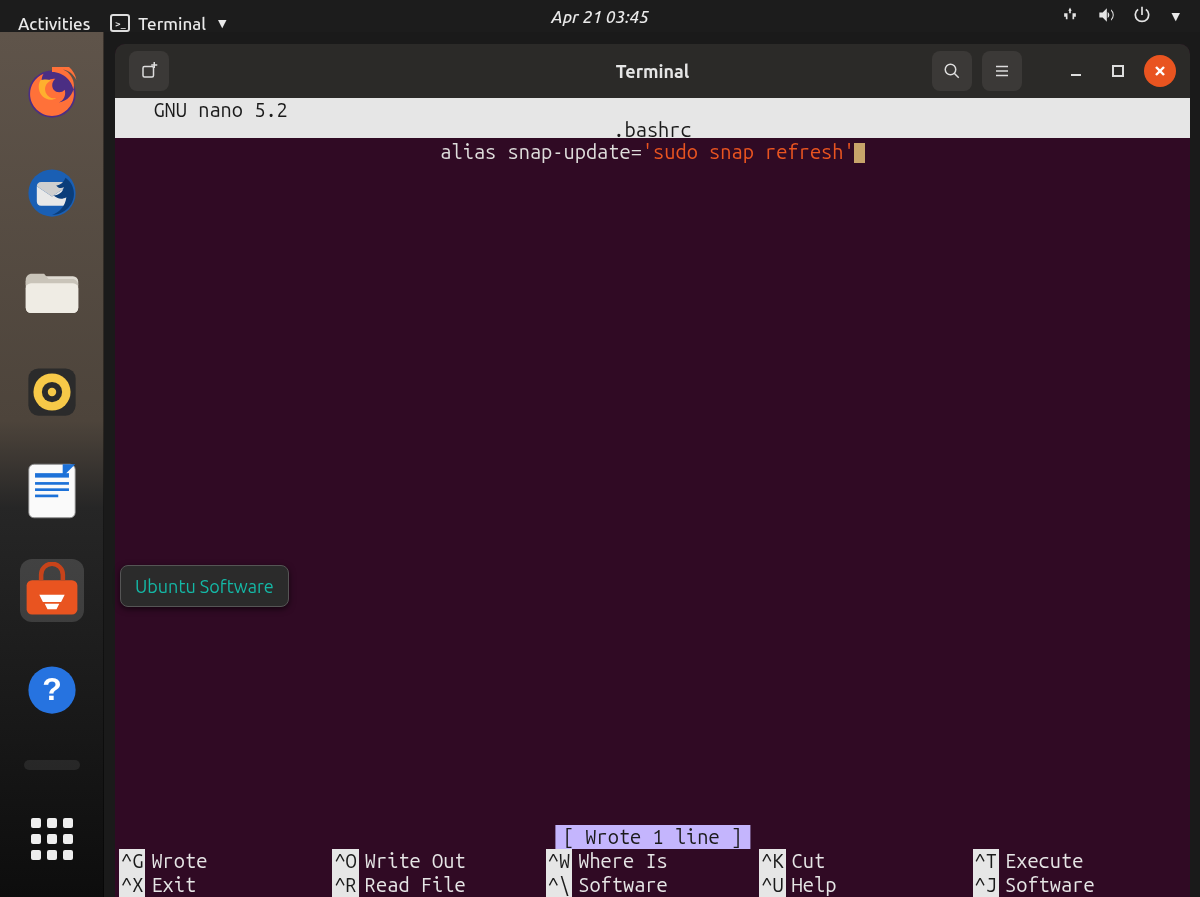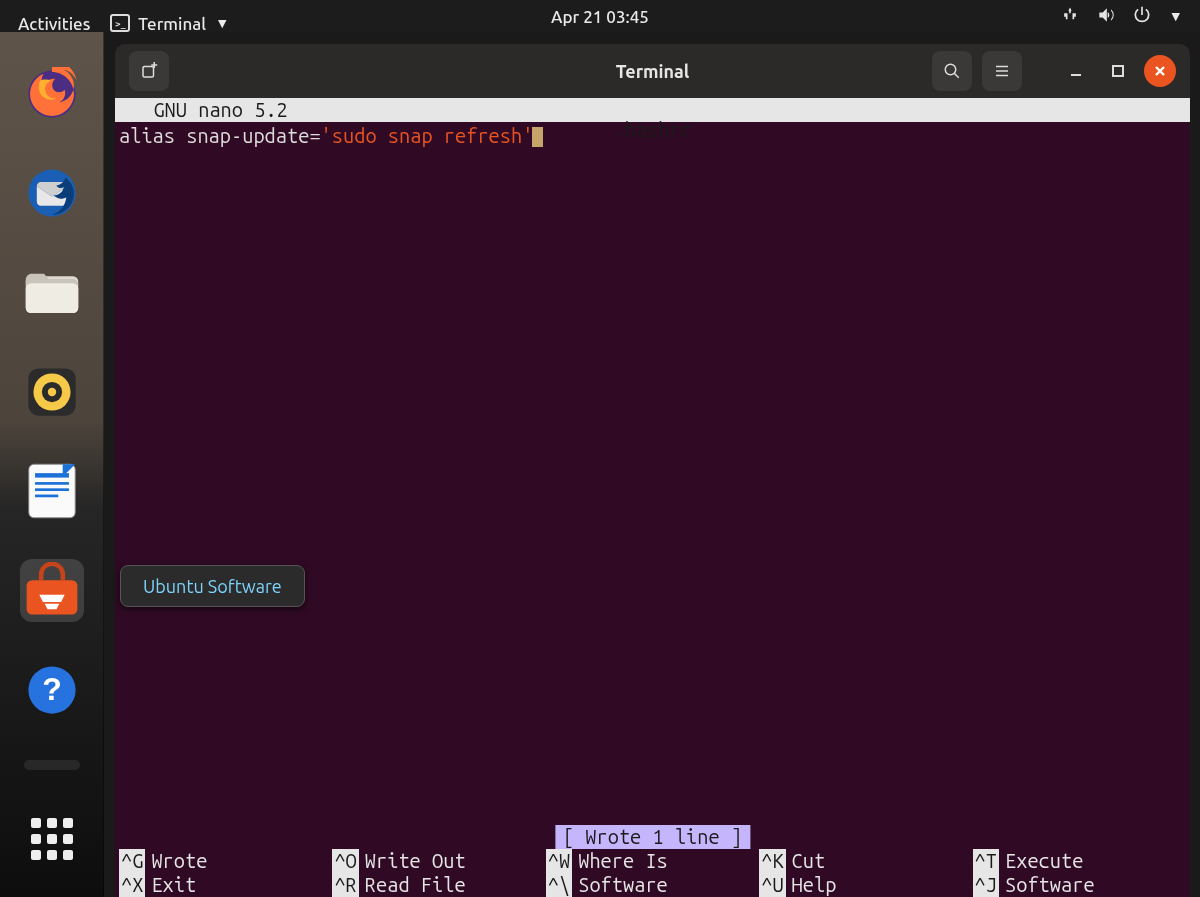"Apr 21 03:45" .top-panel .center { font-style: none -> italic }
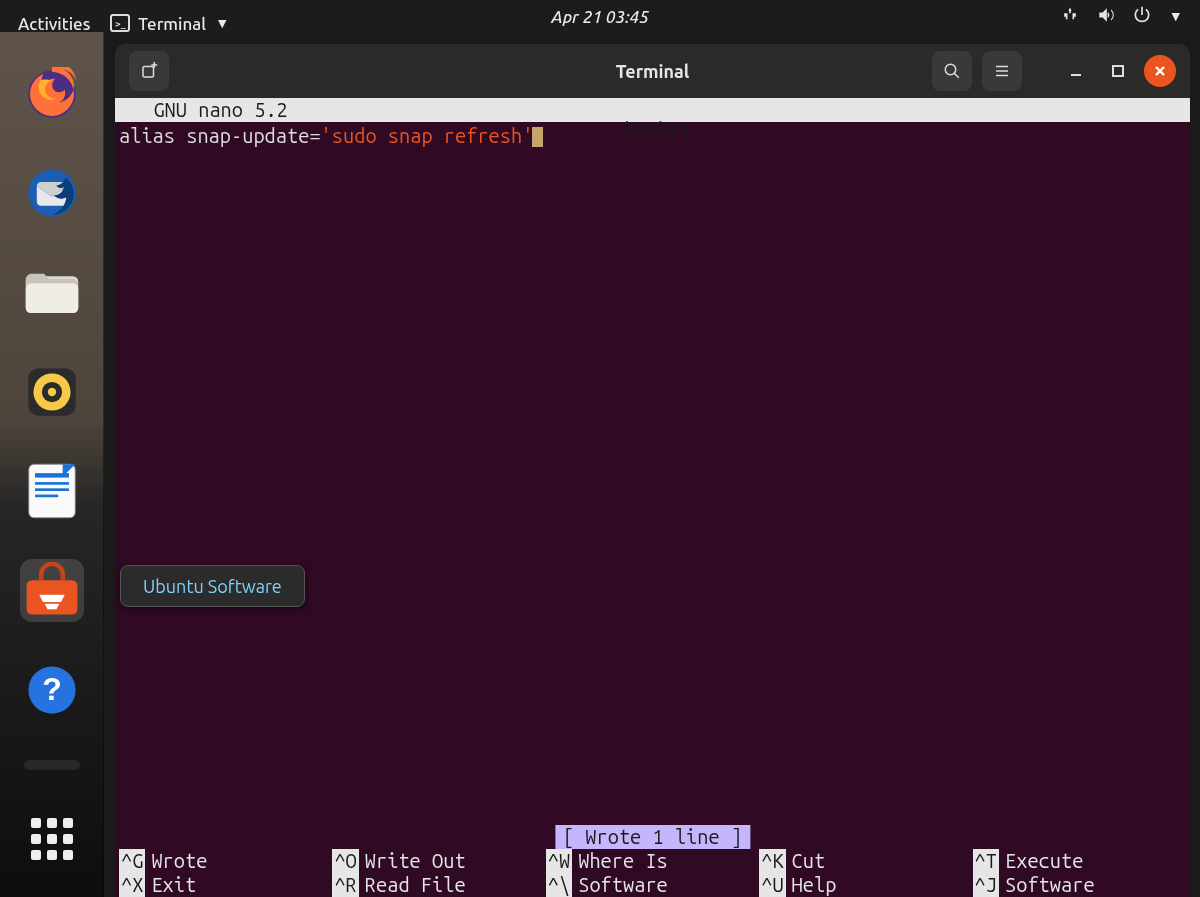"GNU nano 5.2" .nano-title { height: 24px -> 40px }
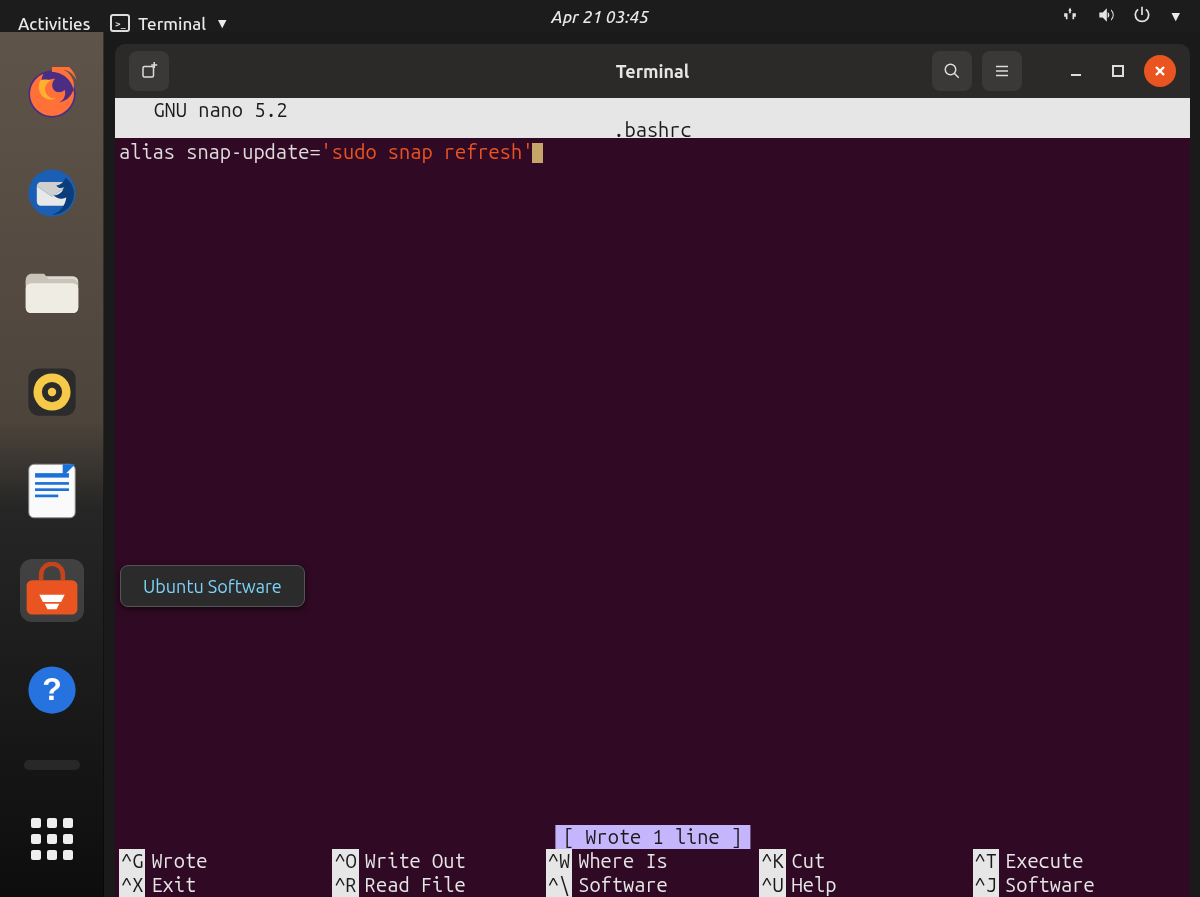"alias snap-update='sudo snap refresh'" .editor-line { text-align: none -> center }
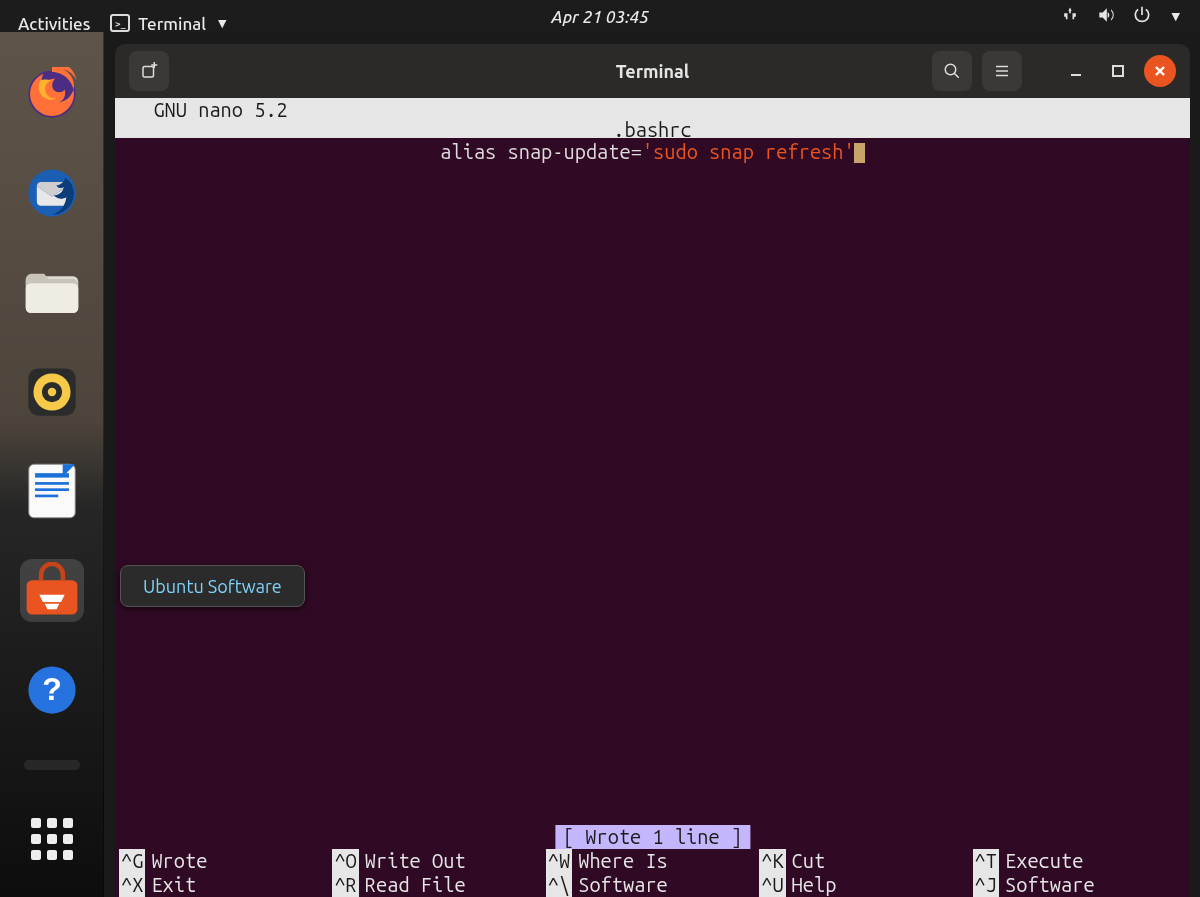"Ubuntu Software" .tooltip { color: #7dd3fc -> #14b8a6; padding: 10px 22px -> 10px 14px }
